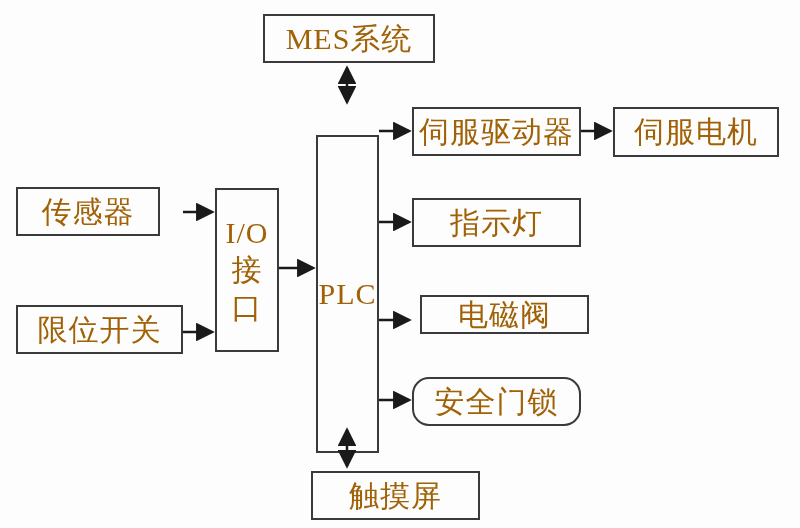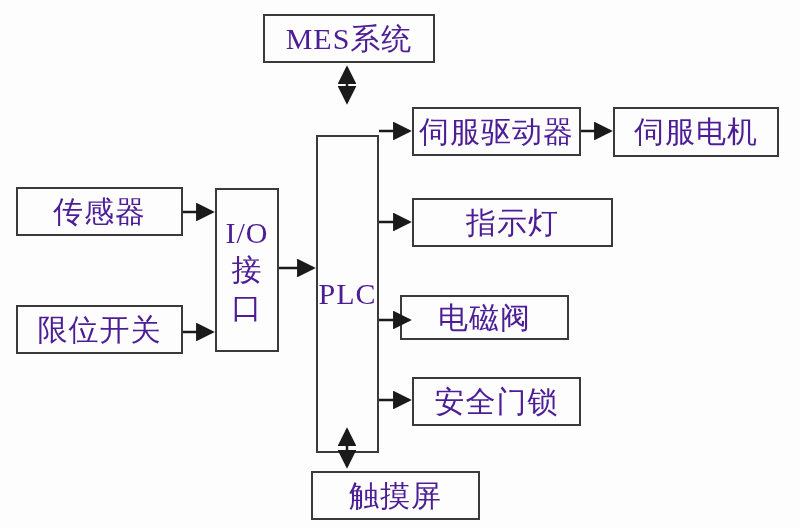"MES系统" .node { color: #4c1d95 -> #a16207 }
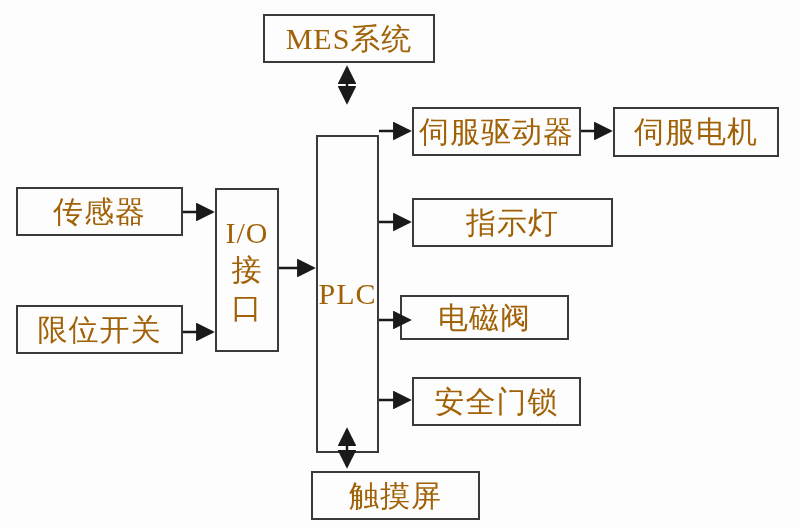"传感器" .n-sensor { width: 167px -> 144px }
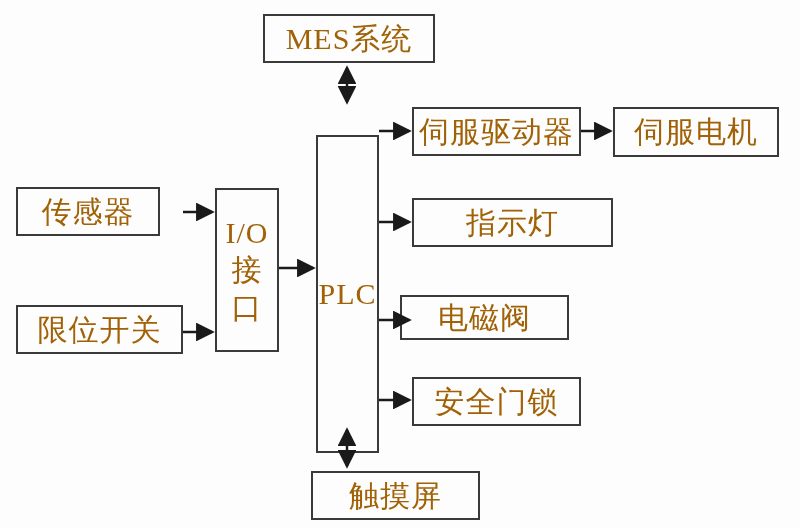"指示灯" .n-indicator { width: 201px -> 169px }
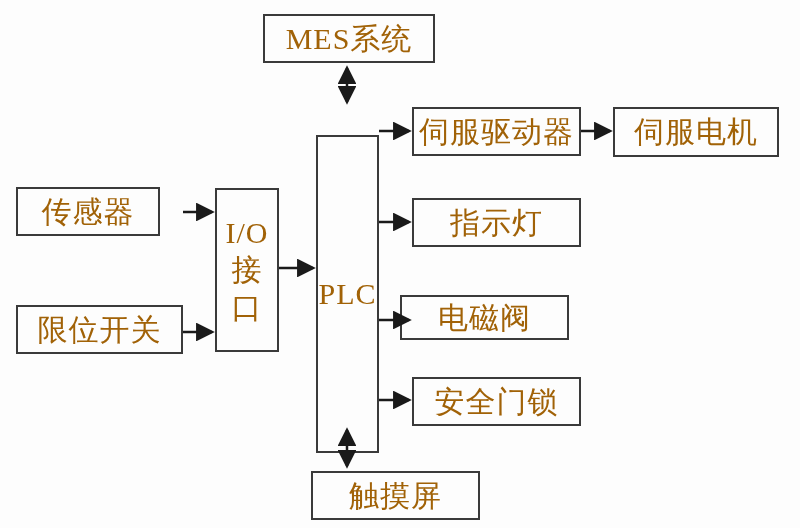"电磁阀" .n-solenoid { height: 45px -> 39px; left: 400px -> 420px }
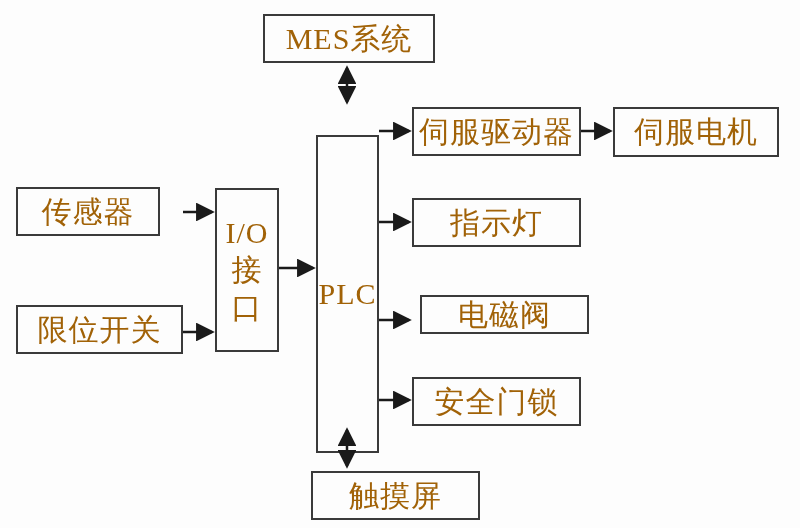"安全门锁" .n-safety-lock { border-radius: none -> 17px }
